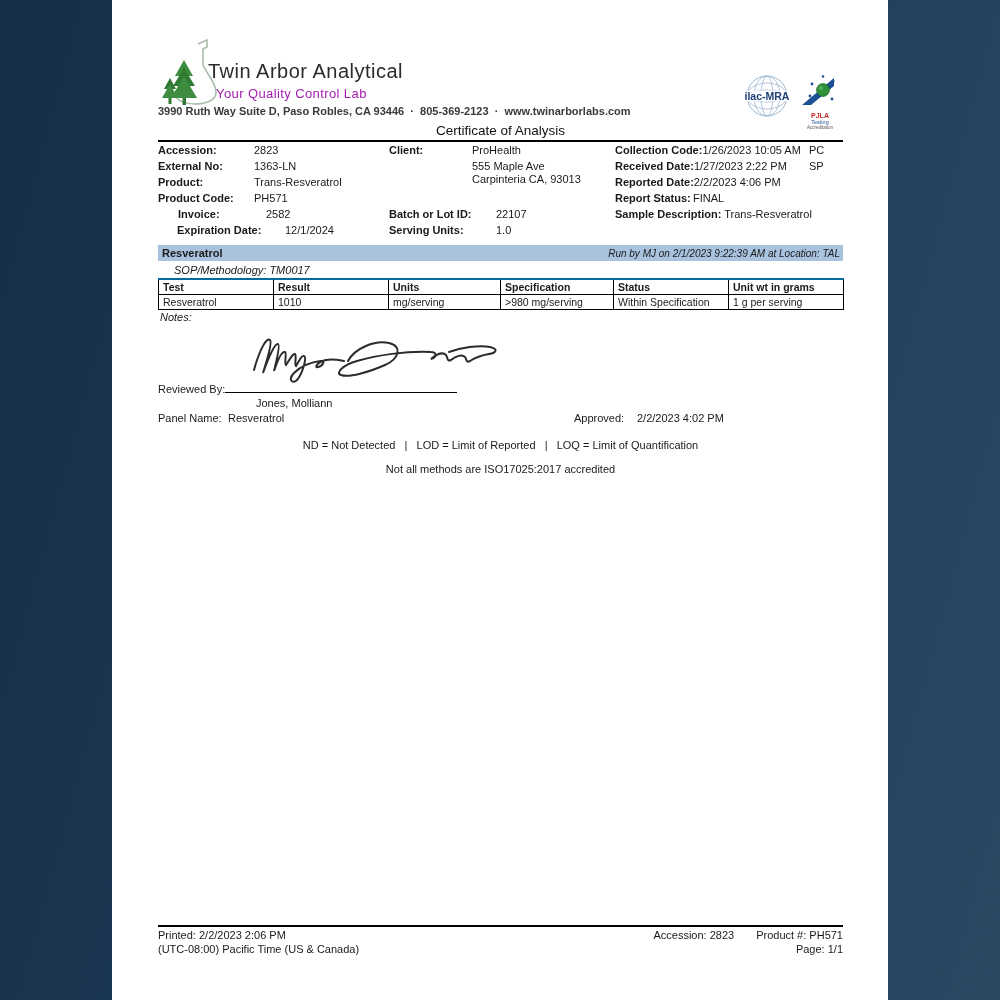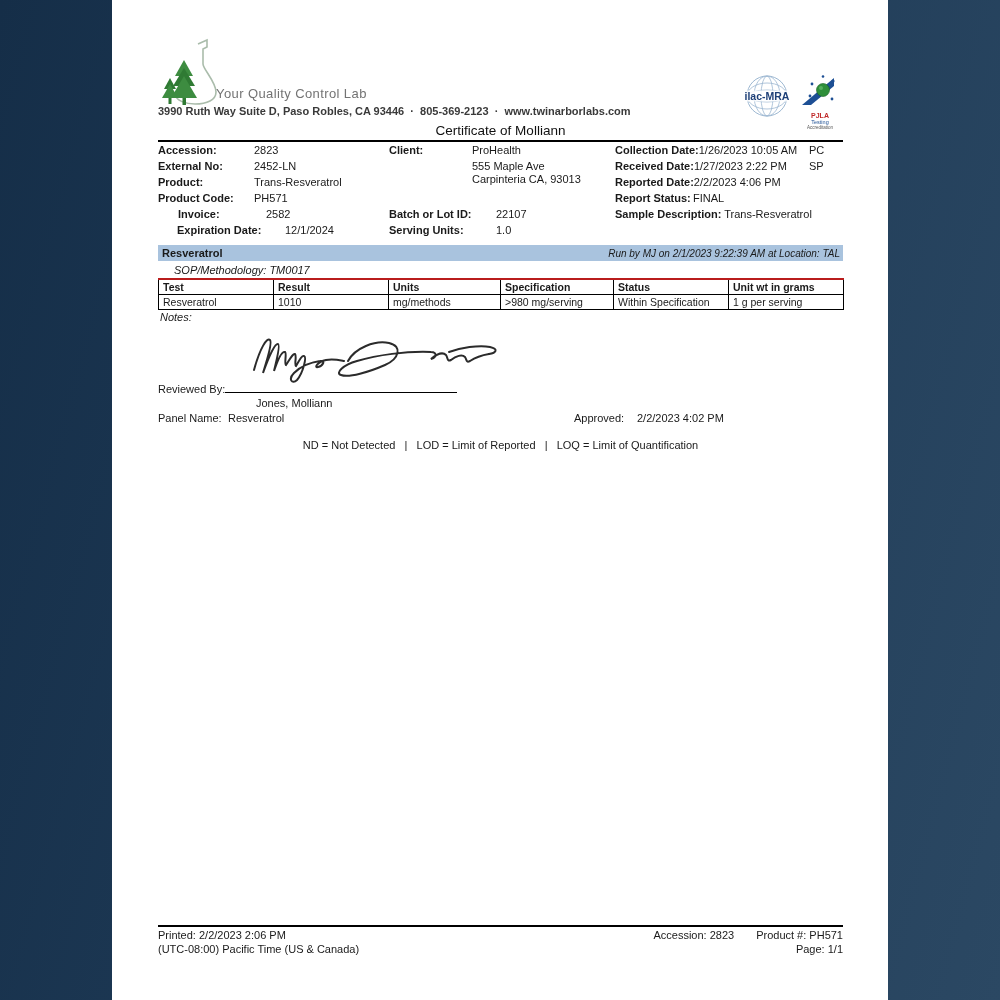"Twin Arbor Analytical" div.abs { html: none -> <div>Twin Arbor Analytical</div> }
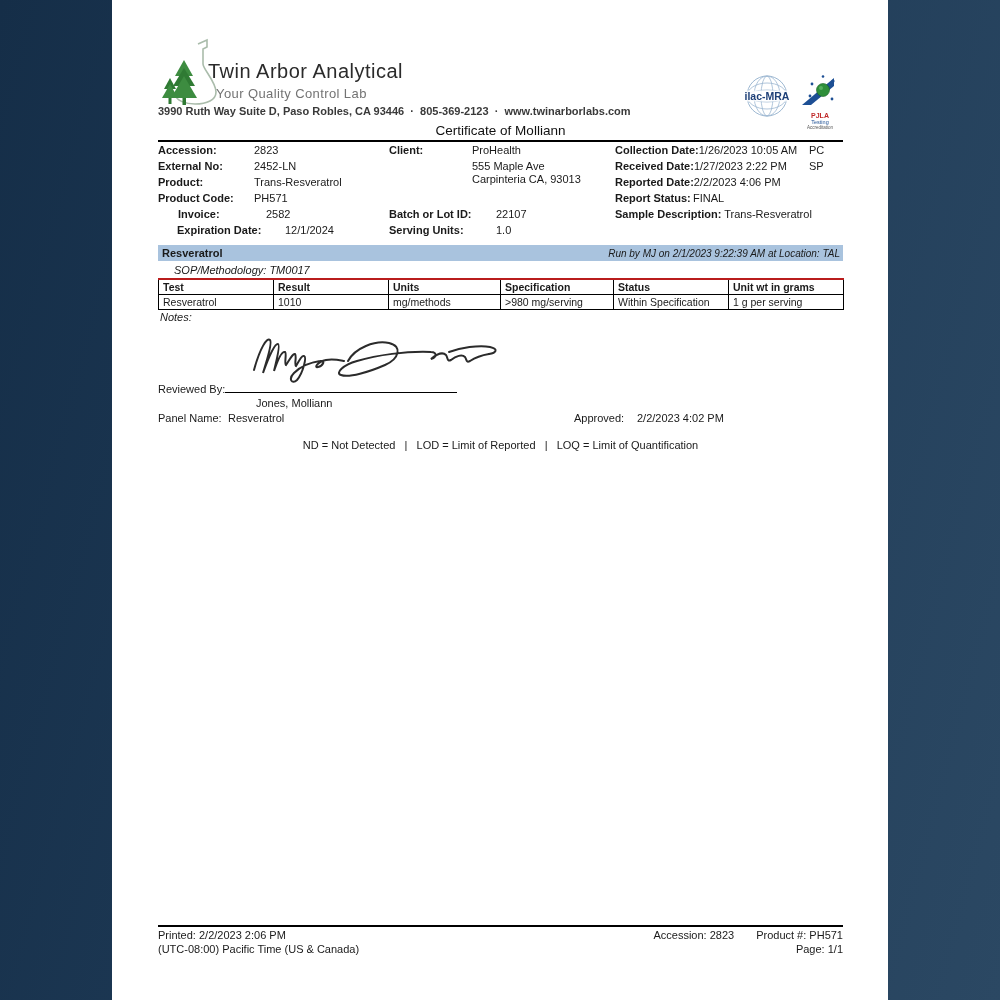"Your Quality Control Lab" .tagline { color: #737373 -> #a21caf }
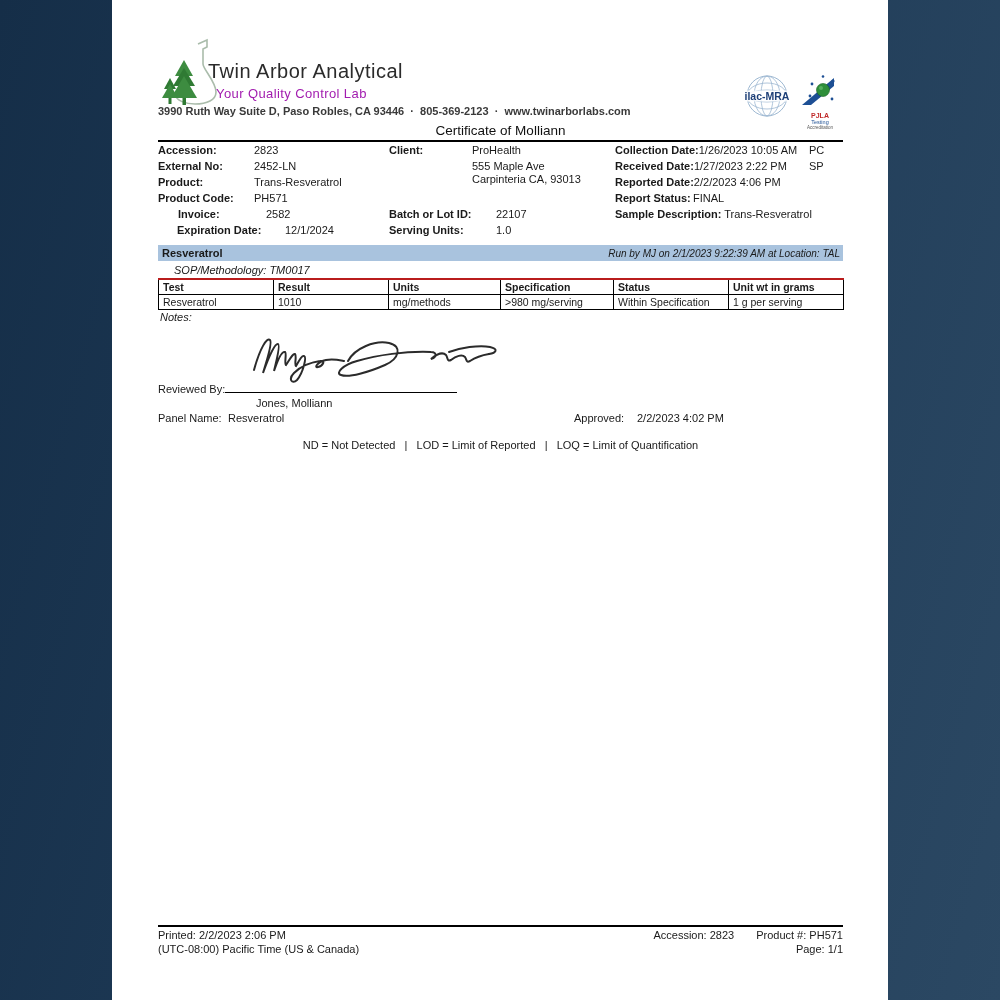"Certificate of Molliann" div.abs { text: Molliann -> Analysis }
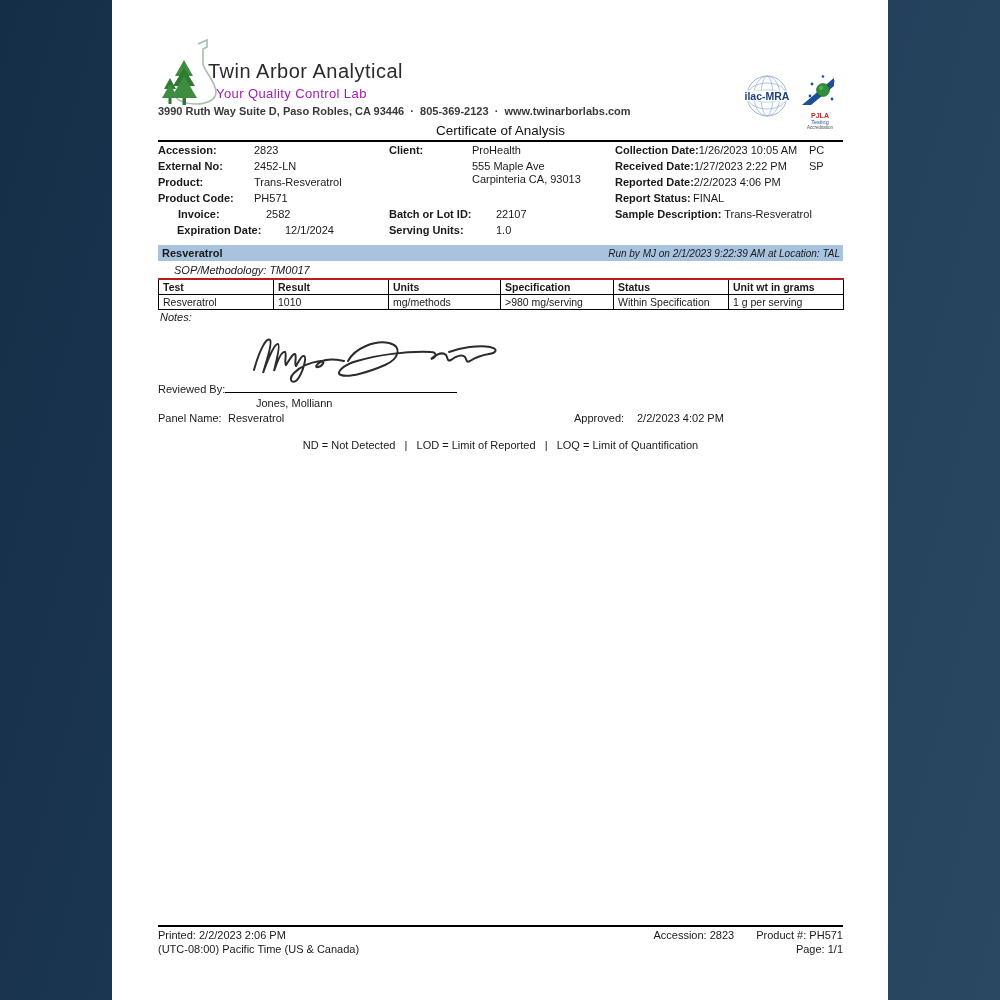"Collection Date:" span.lbl { text: Date -> Code }
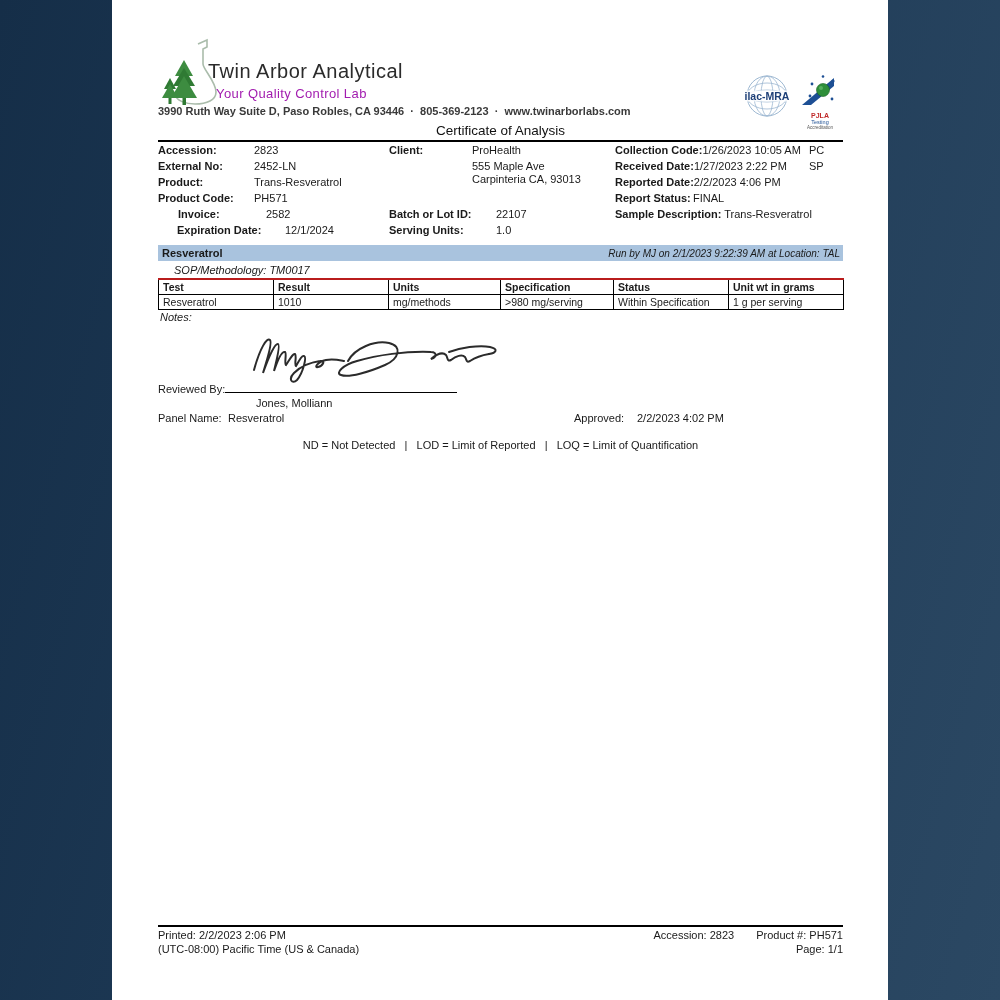"2452-LN" span { text: 2452-LN -> 1363-LN }
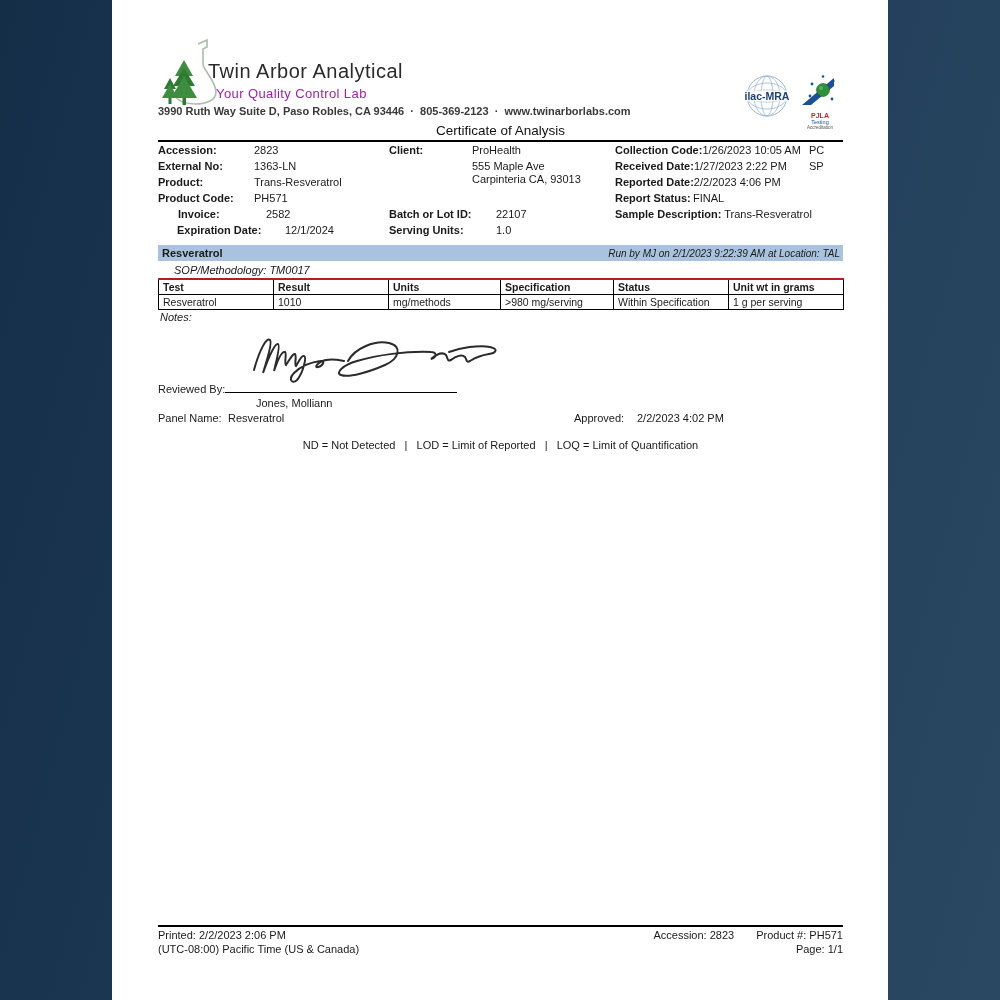"Test" table.results th { border-top: 2px solid #b91c1c -> 2px solid #0369a1 }
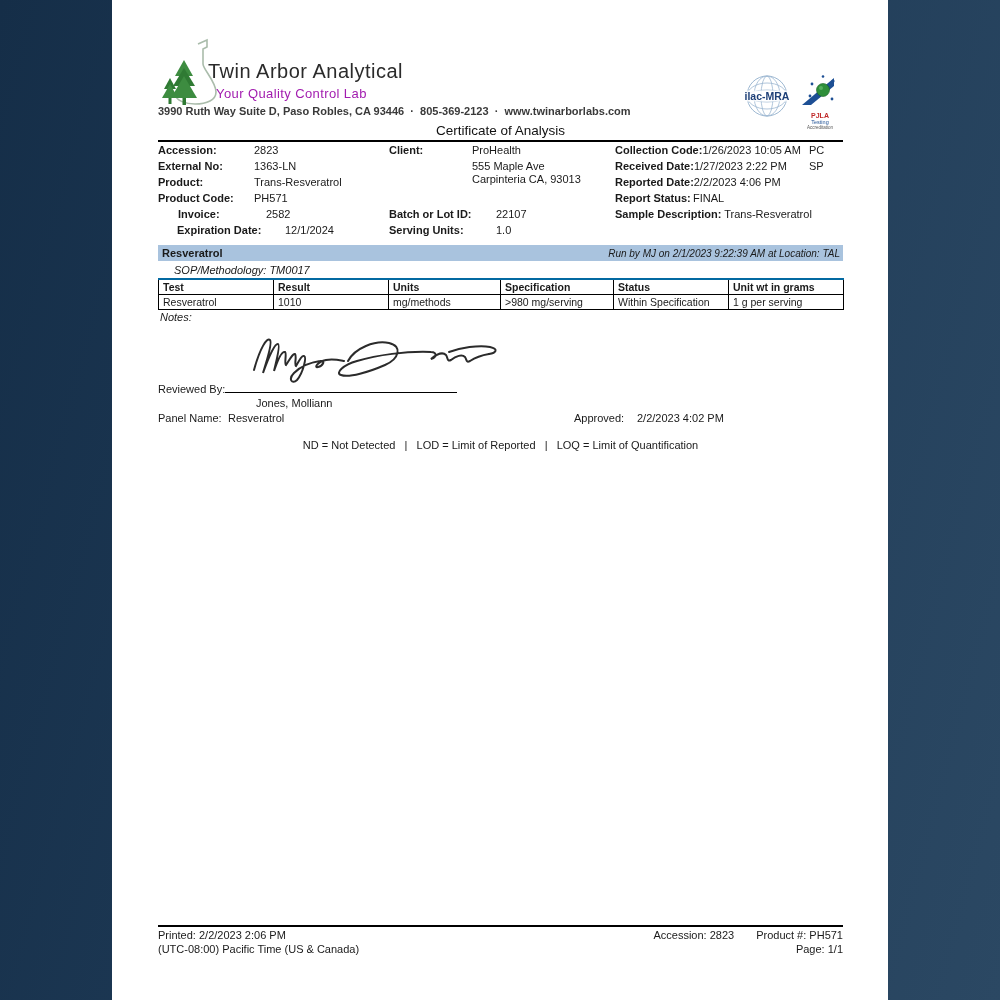"mg/methods" td { text: mg/methods -> mg/serving }
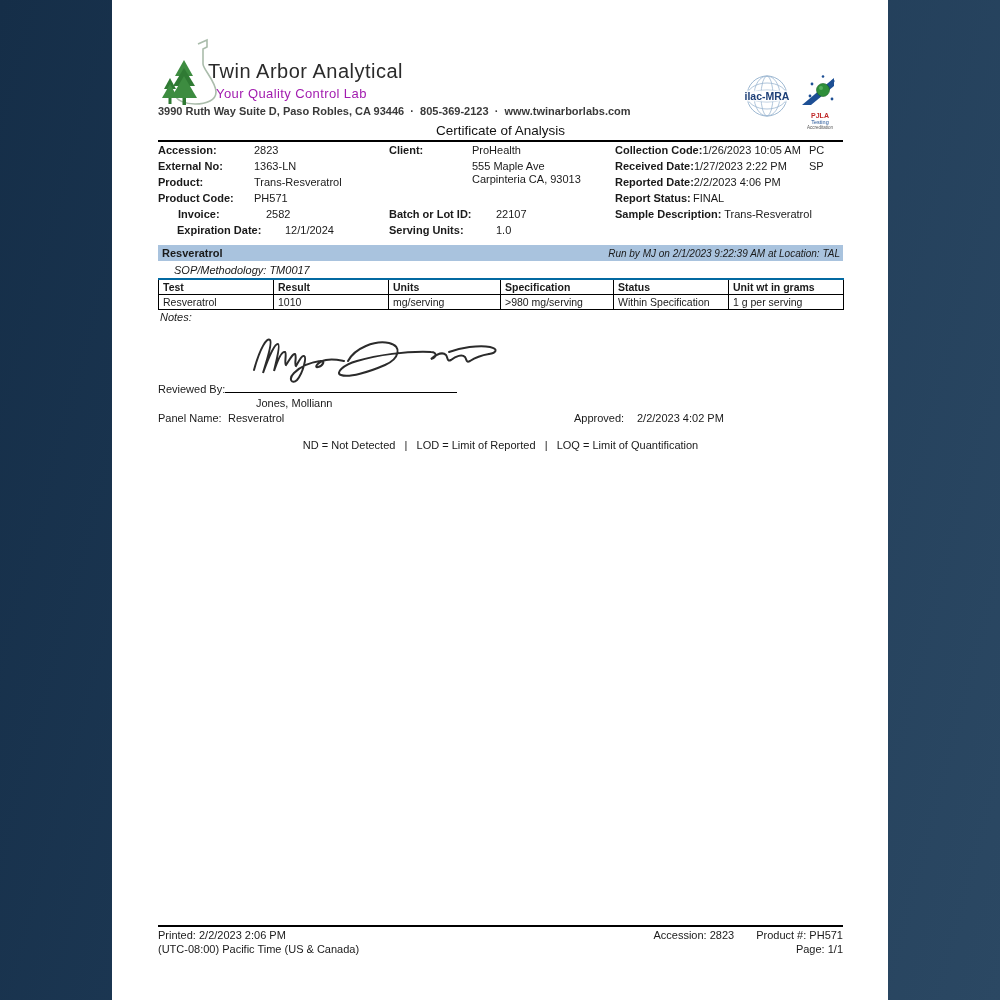"Not all methods are ISO17025:2017" div.abs { html: none -> <div>Not all methods are ISO17025:2017 accredited</div> }
